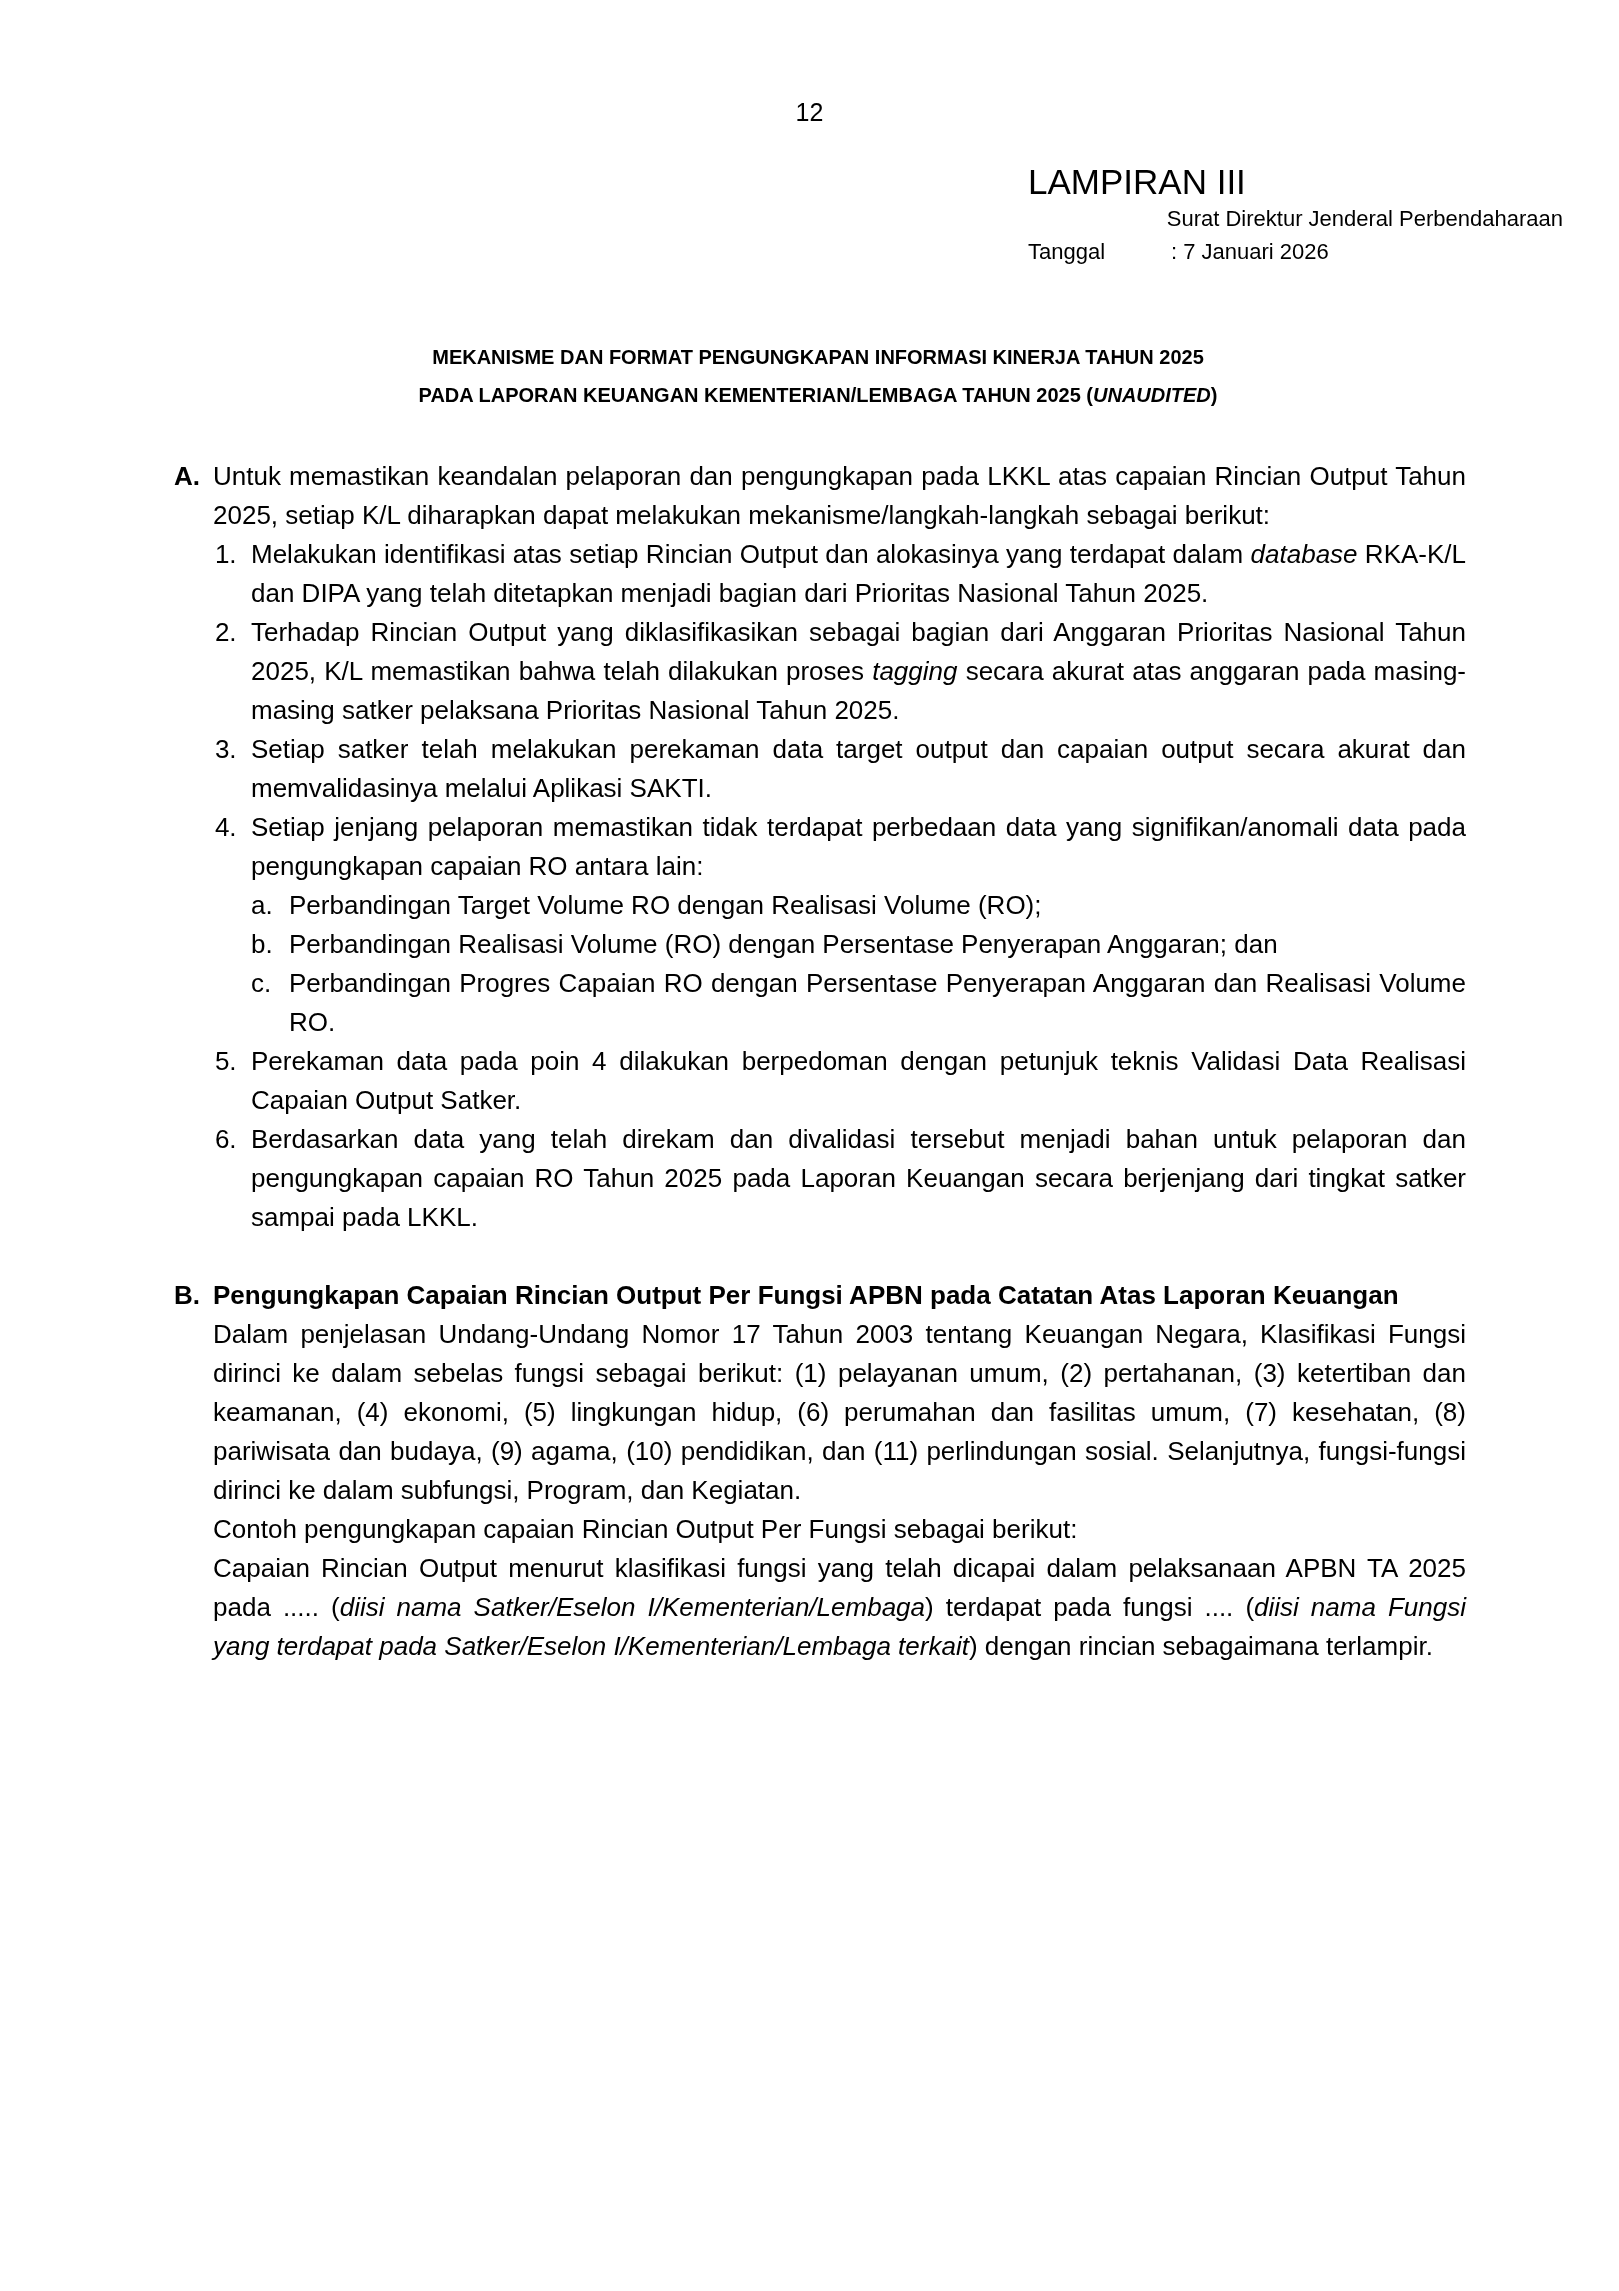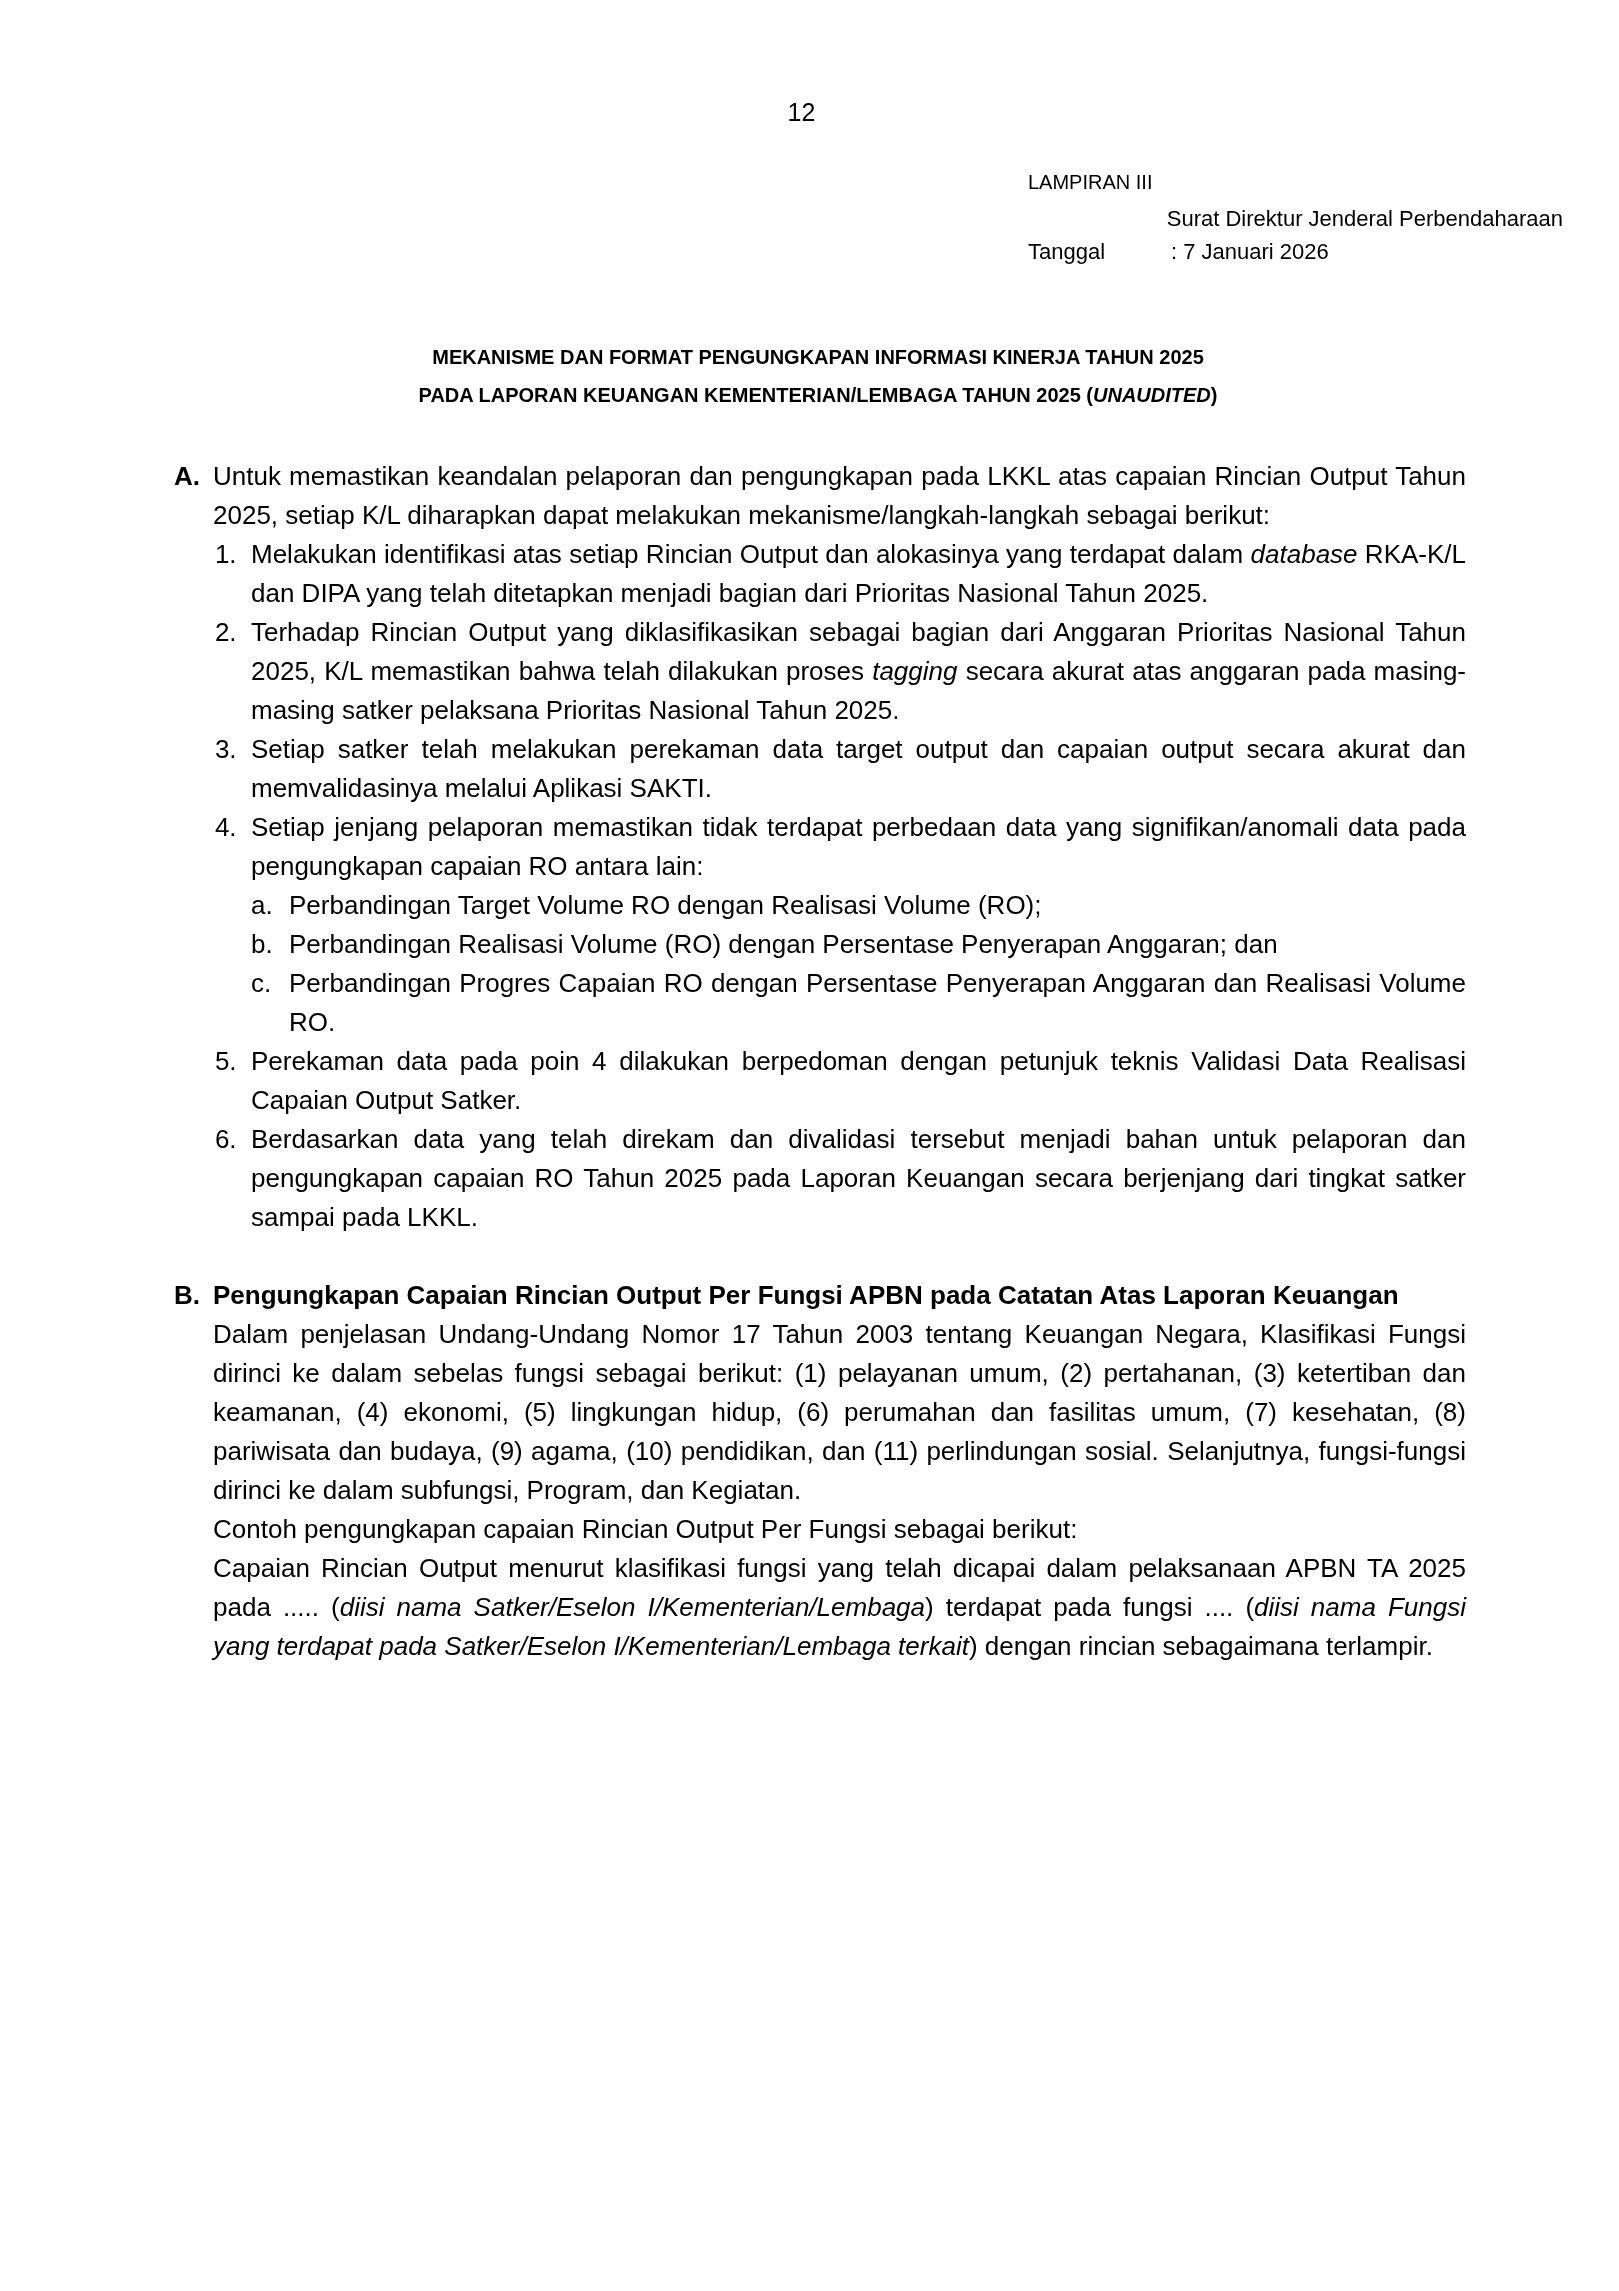"12" .page-number { left: 8px -> 16px }
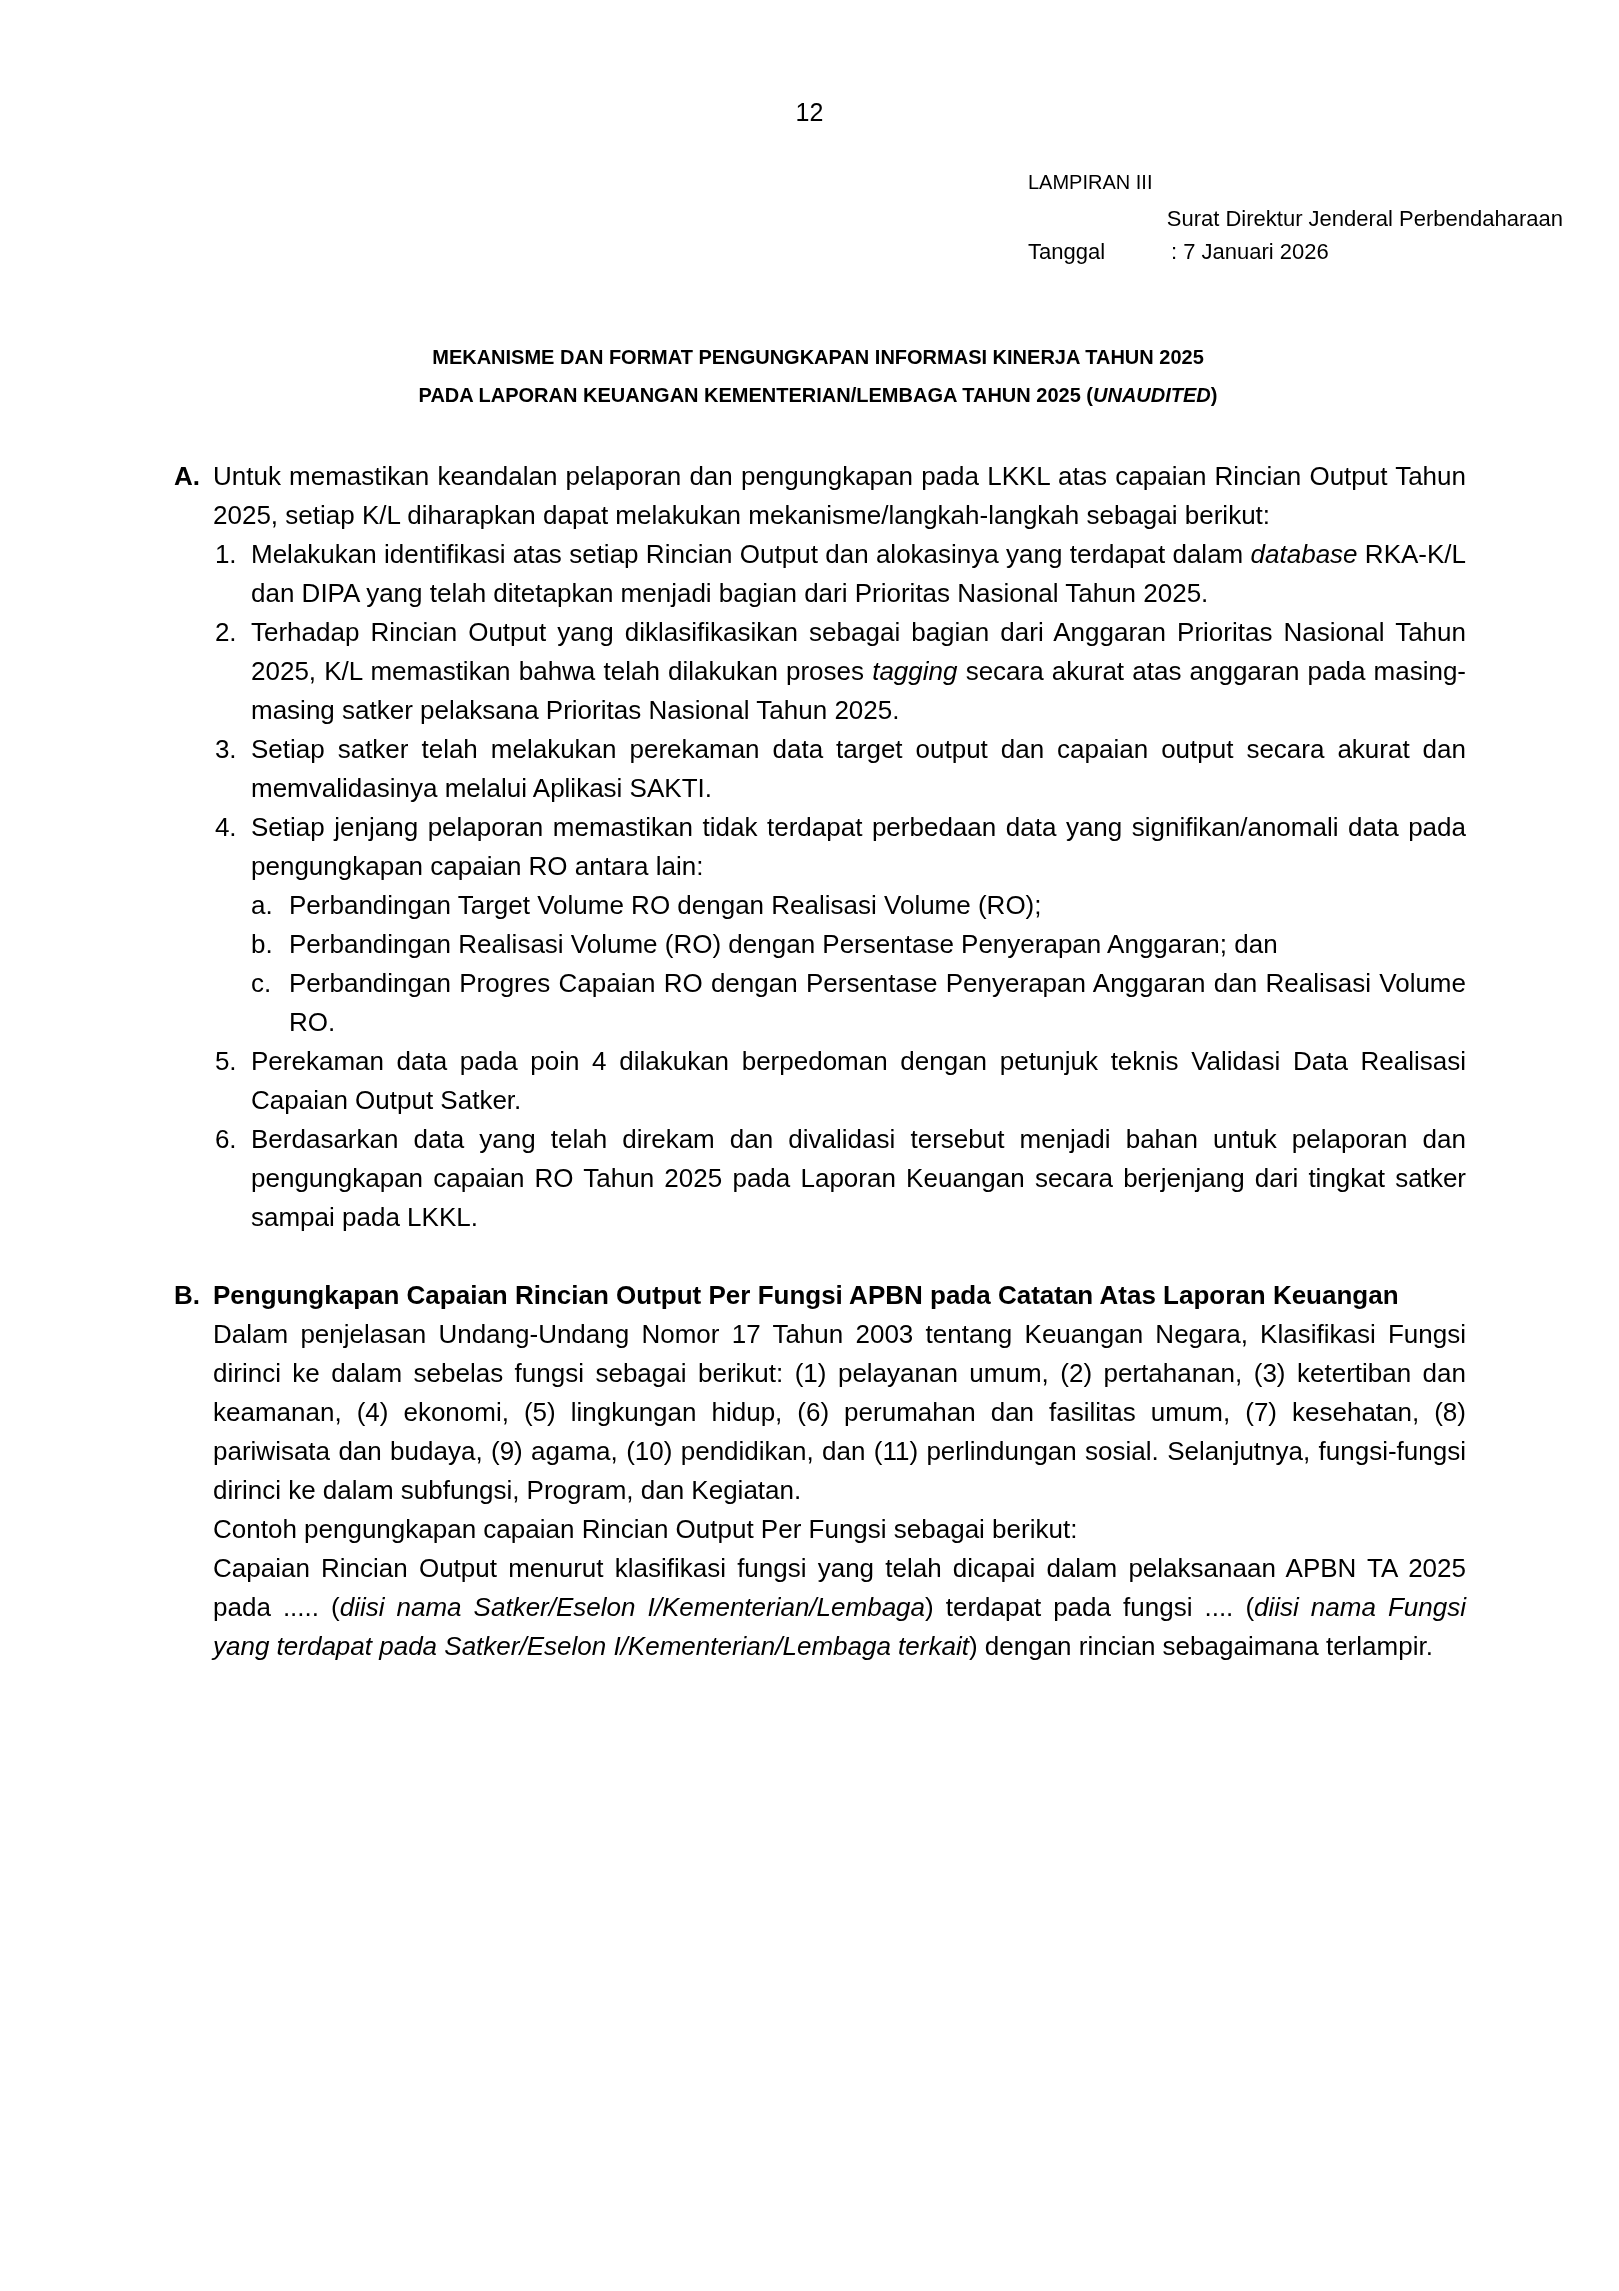"LAMPIRAN III" .lampiran-title { font-size: 20px -> 35px }
